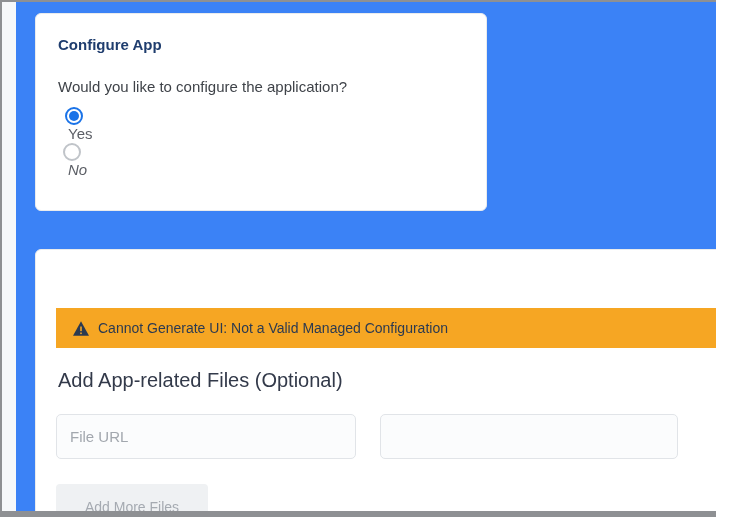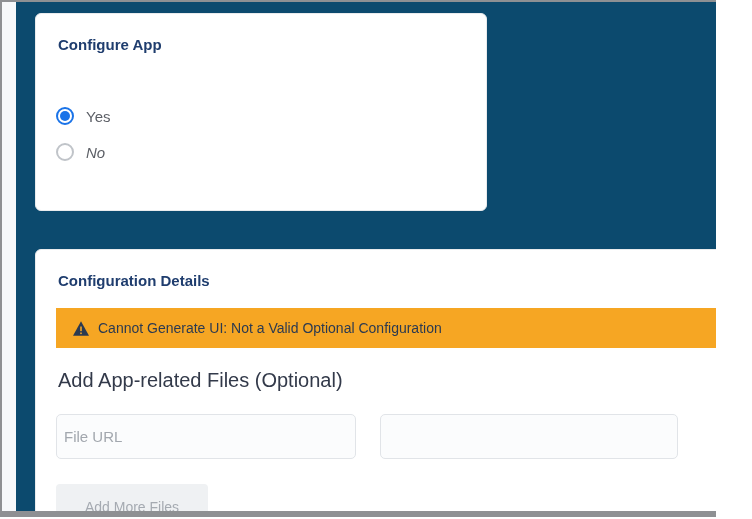"Configure App" .frame { background: #0c4a6e -> #3b82f6 }
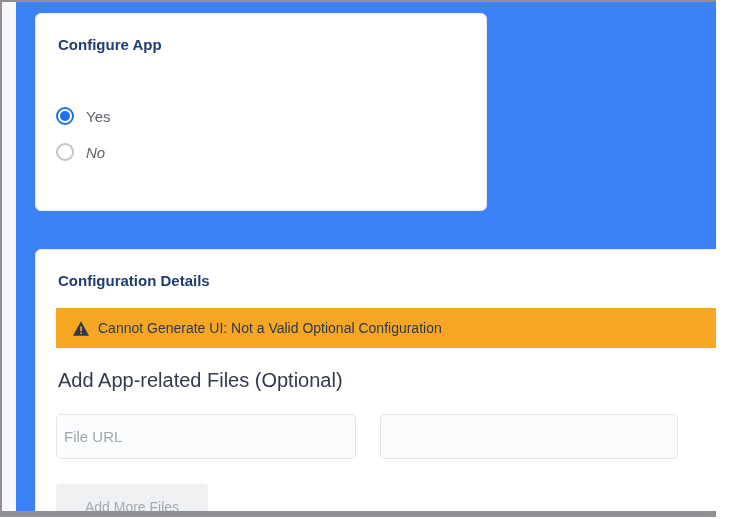"Would you like to configure" div.question { html: none -> <div>Would you like to configure the application?</div> }
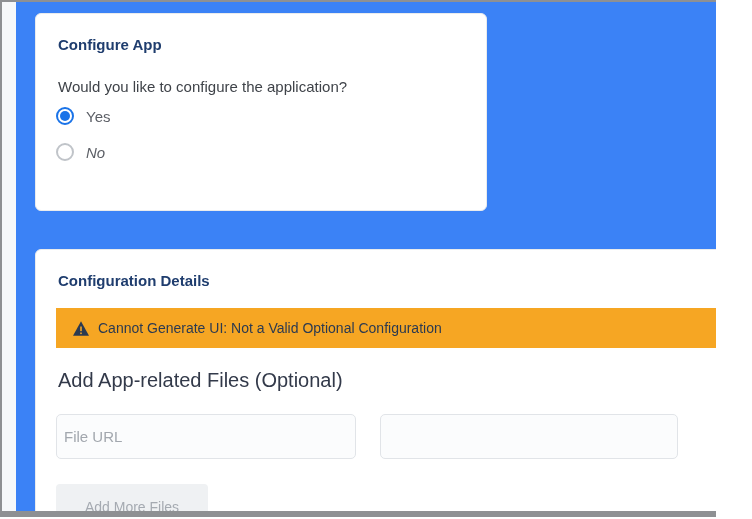"Yes" .radio-row { flex-direction: none -> column }
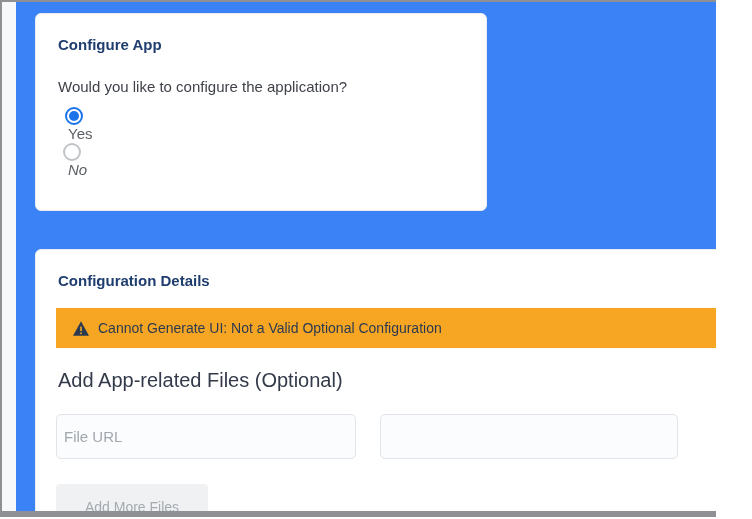"Configuration Details" div.card-title { html: <div>Configuration Details</div> -> none }
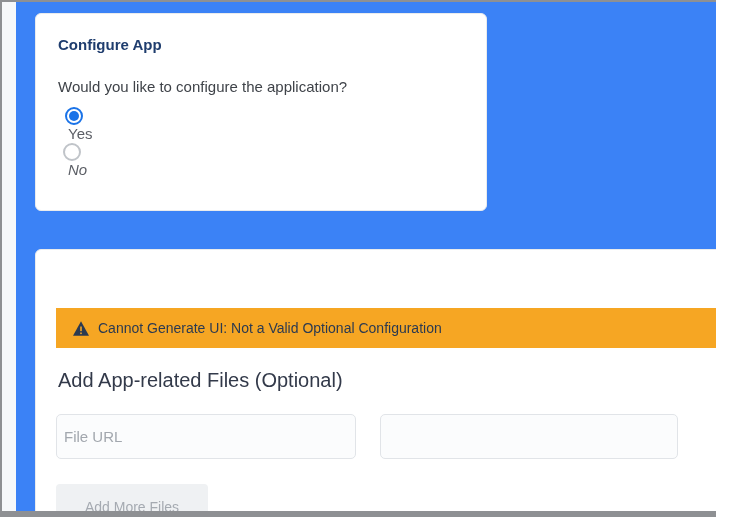"Cannot Generate UI: Not a" span.warning-text { text: Optional -> Managed }
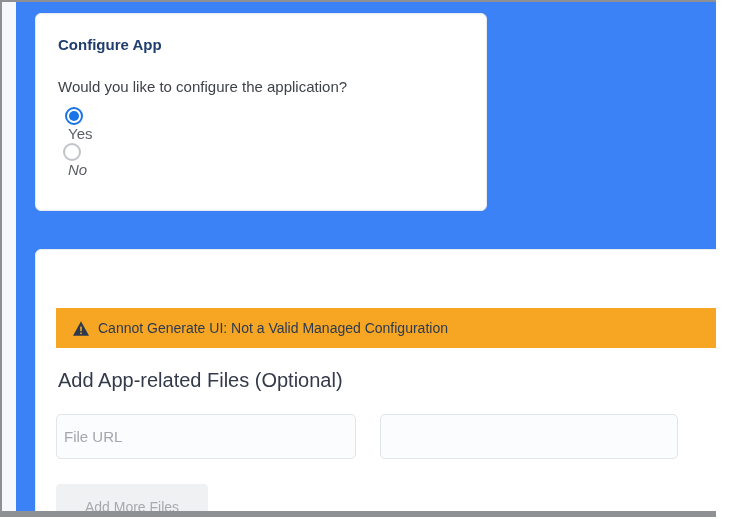"File URL" .file-input { padding: 0 7px -> 0 13px }
